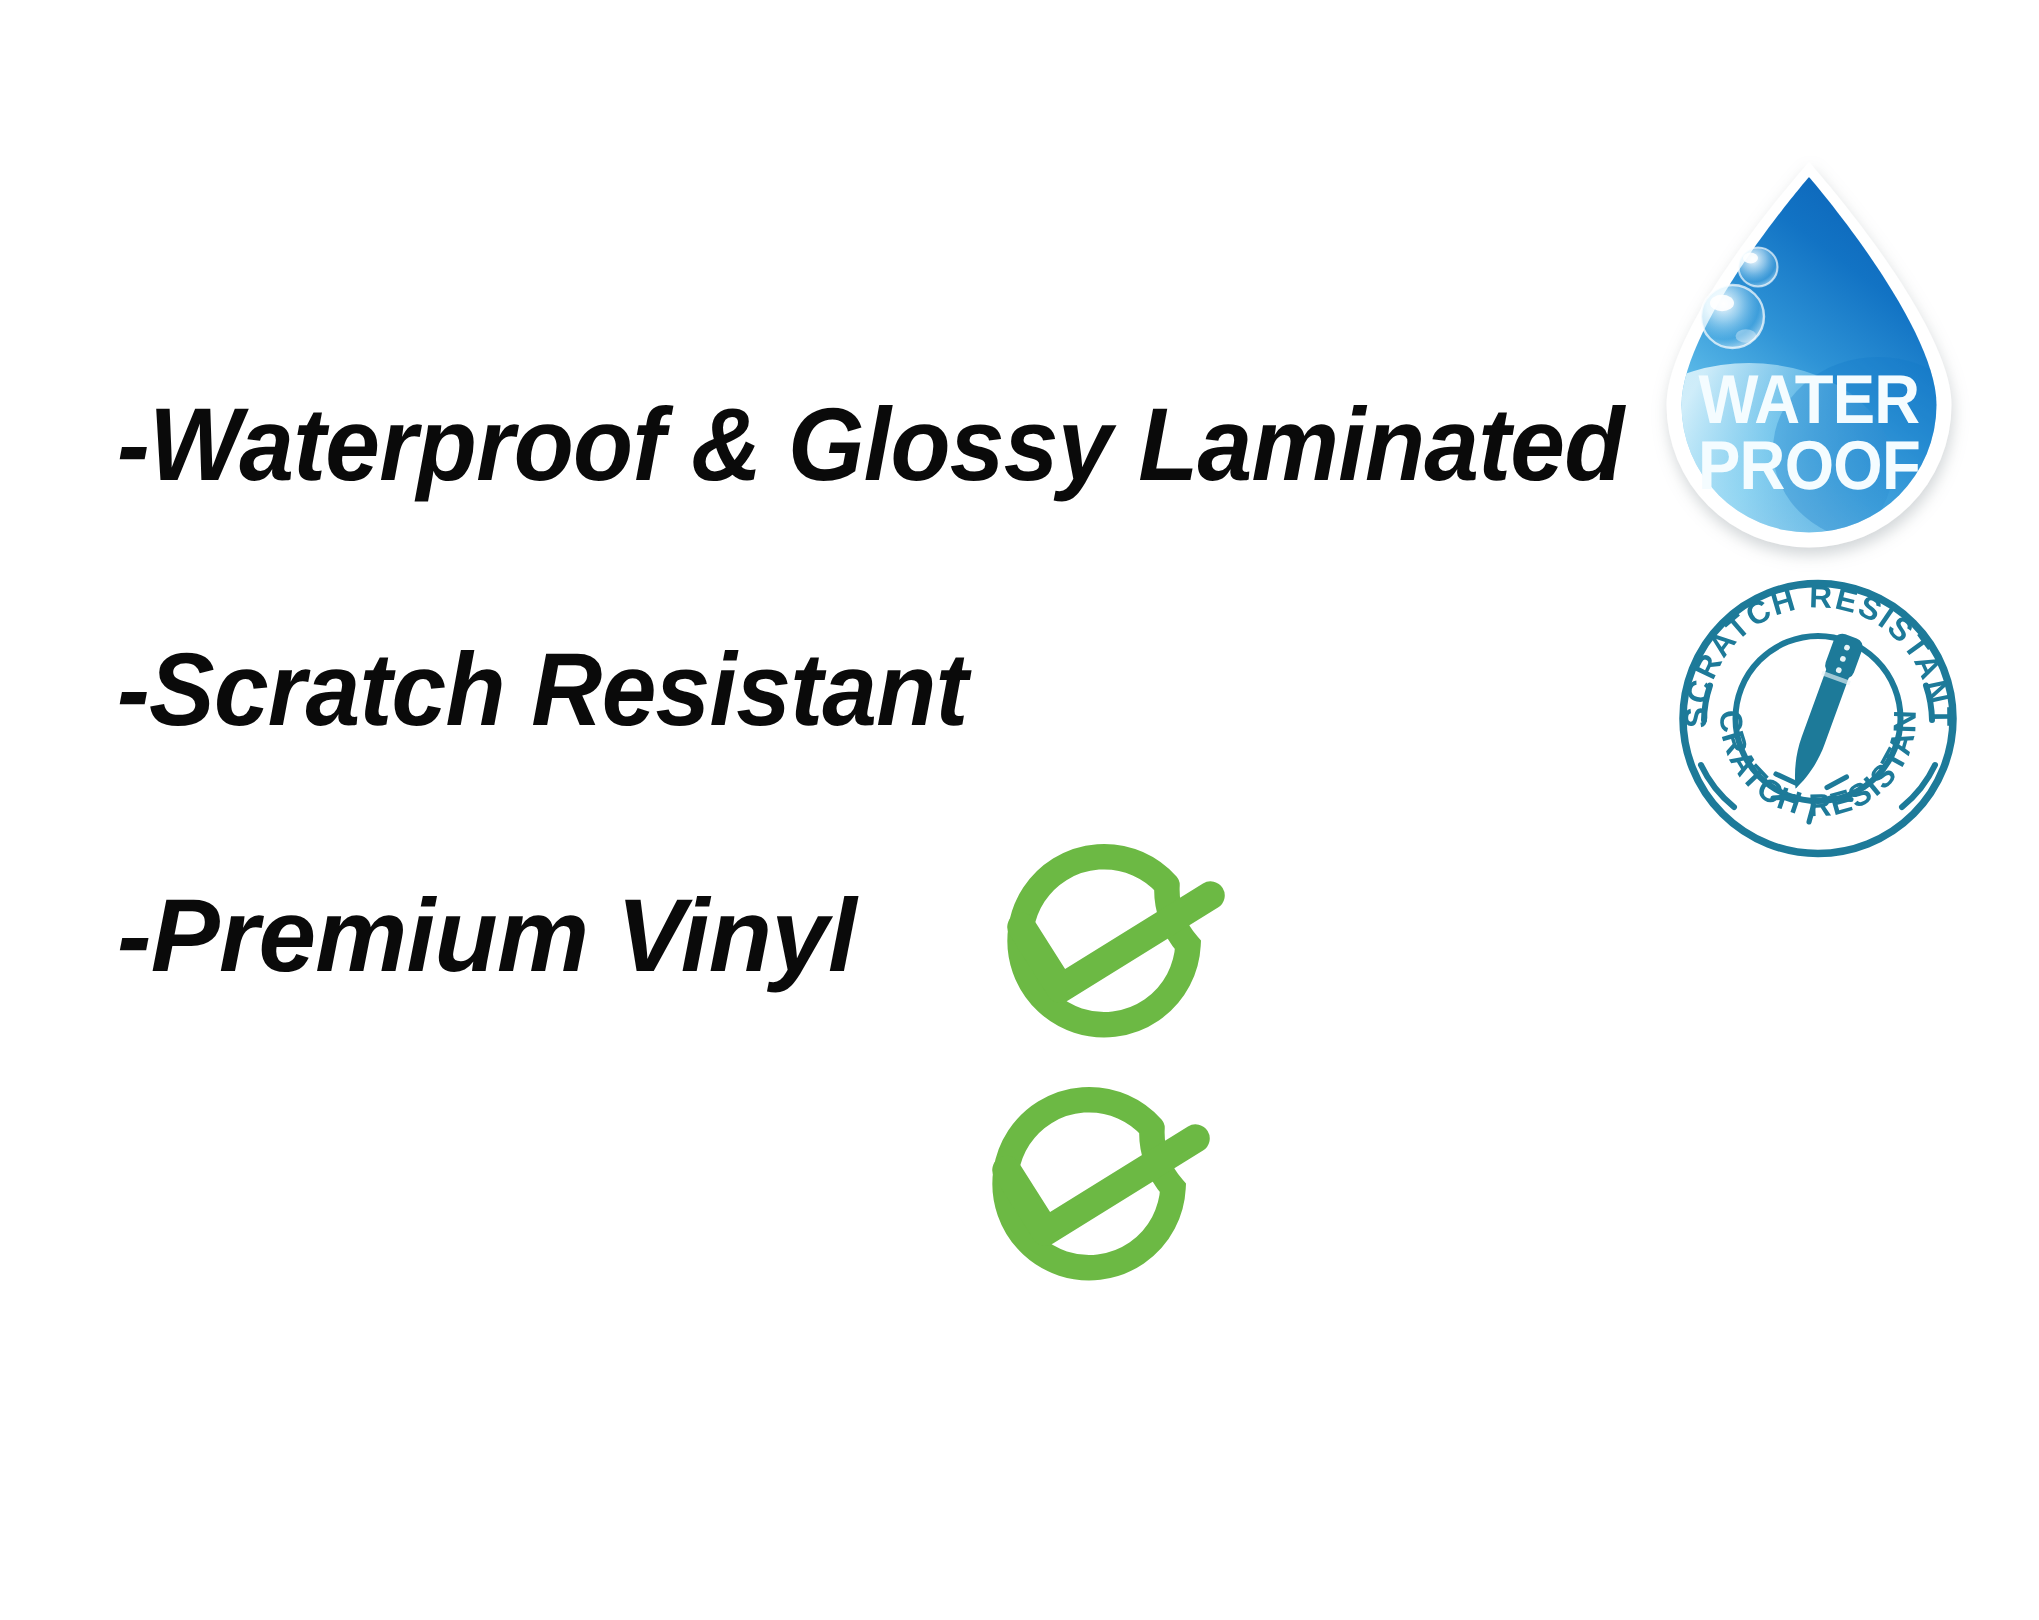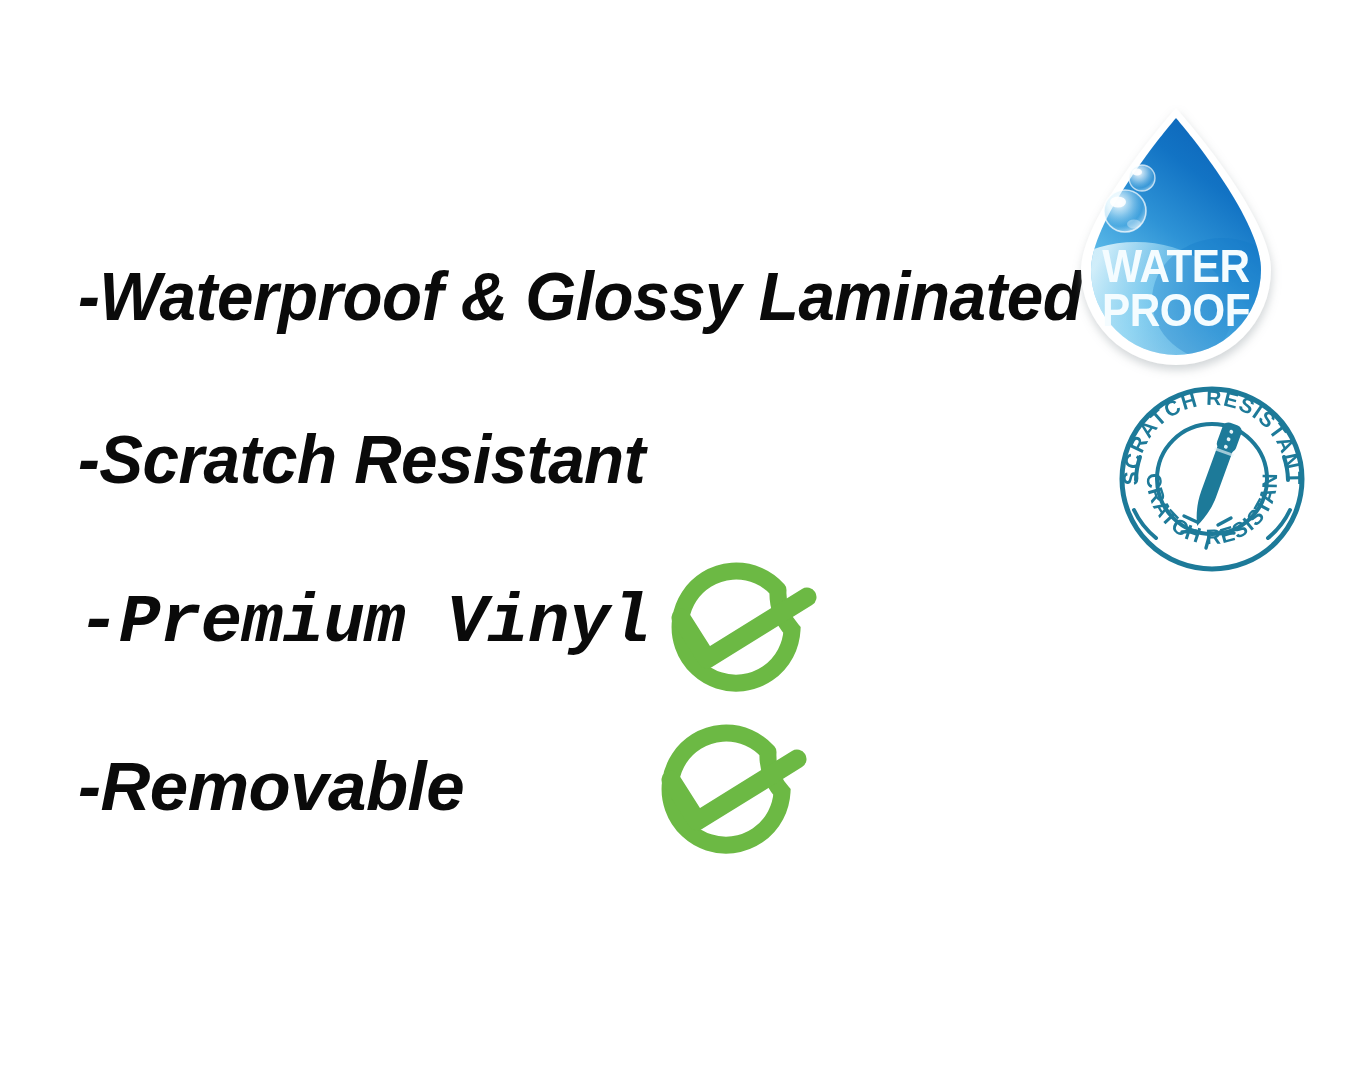"WATER" .badge-waterproof { left: 1072px -> 1102px }
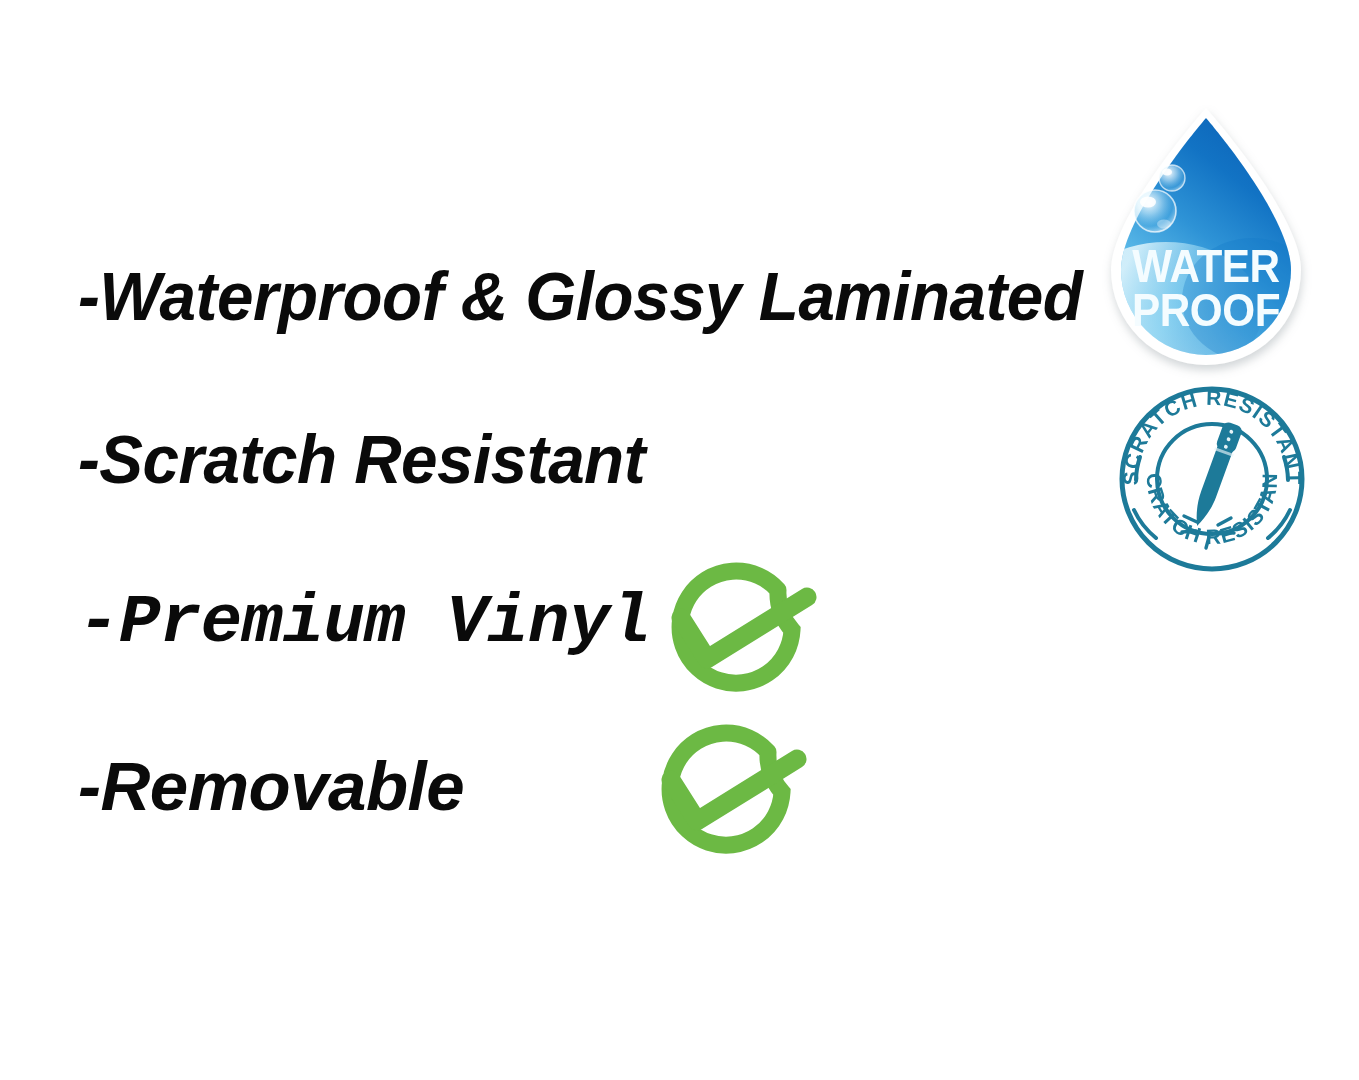"-Premium Vinyl" .feature-line.l2 { font-family: Liberation Mono, monospace -> none }
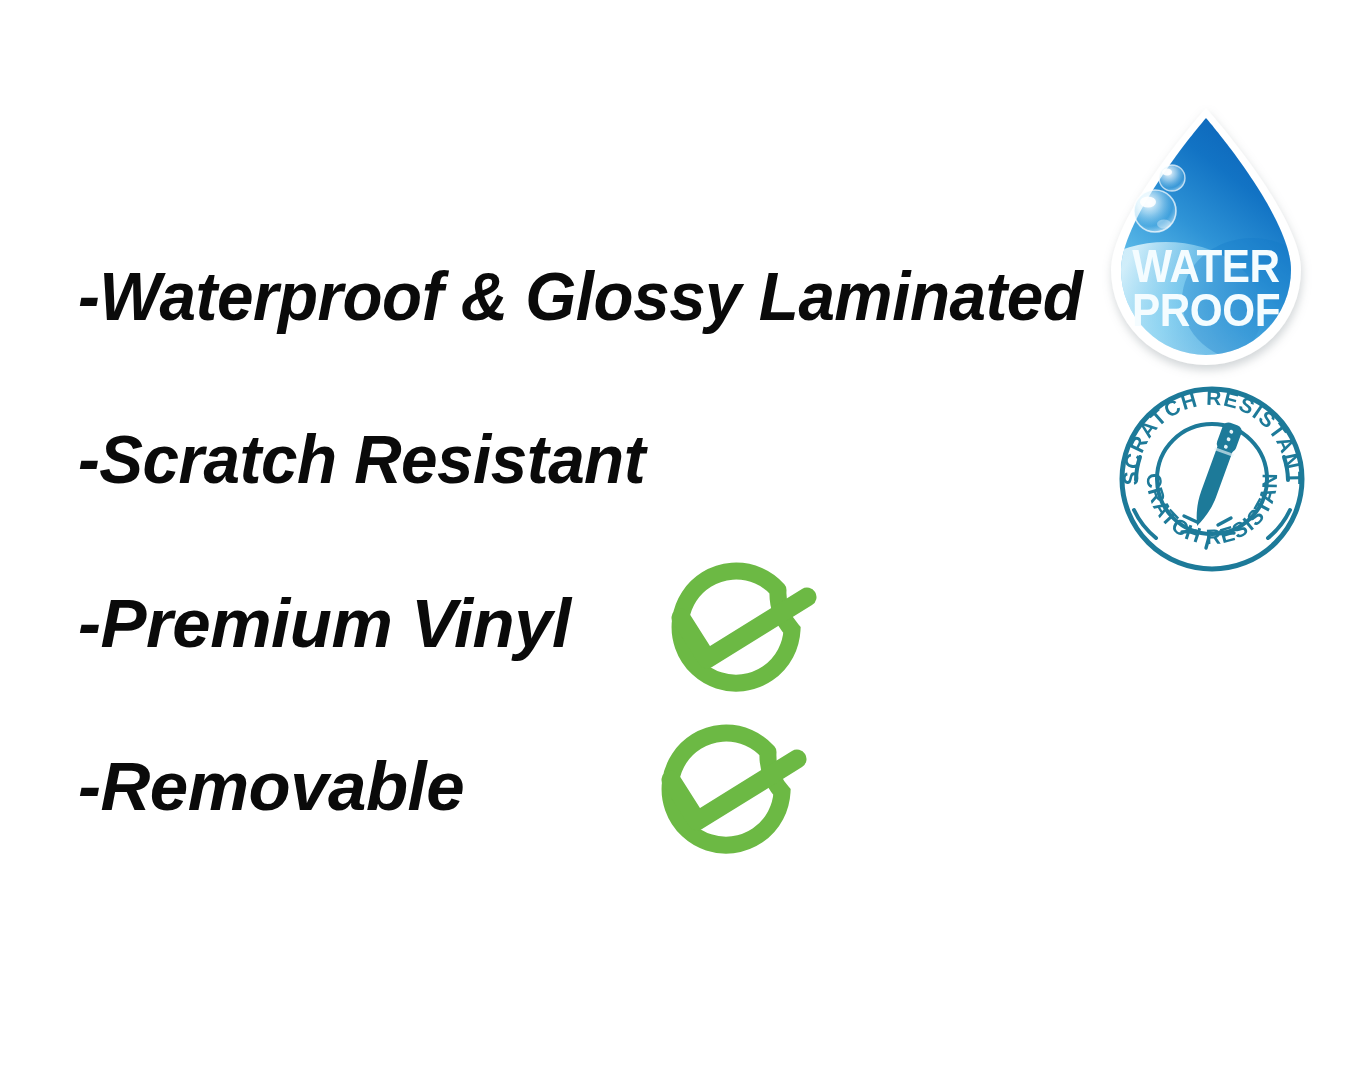"-Removable" div.feature-line { html: <div>-Removable</div> -> none }
